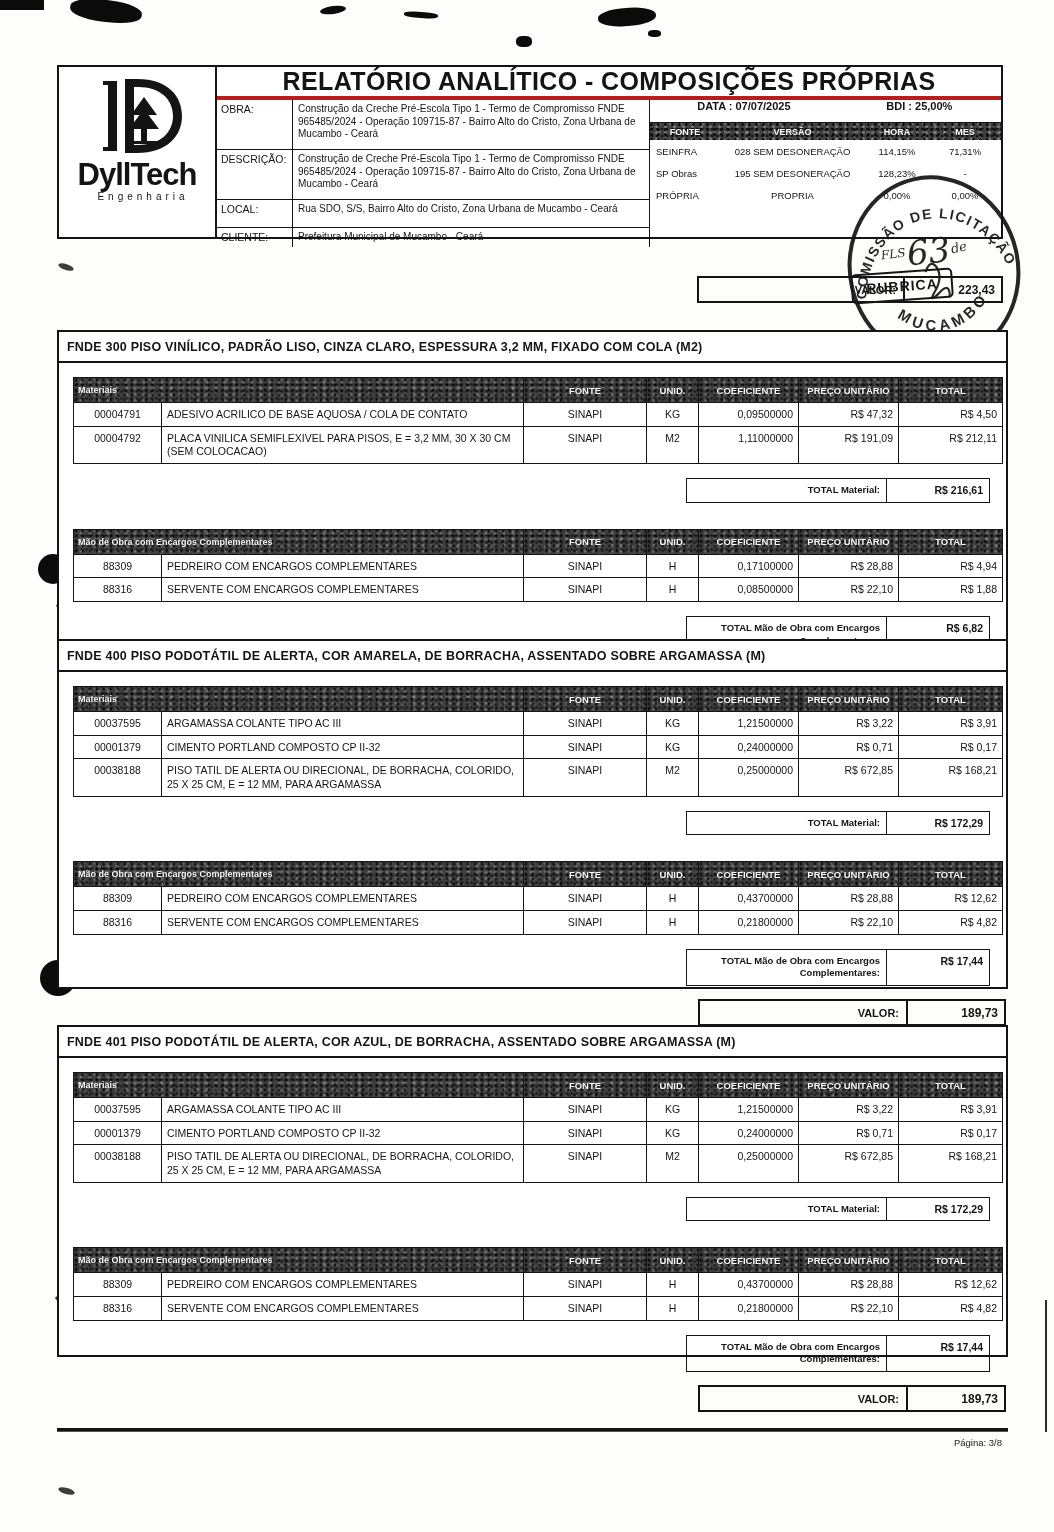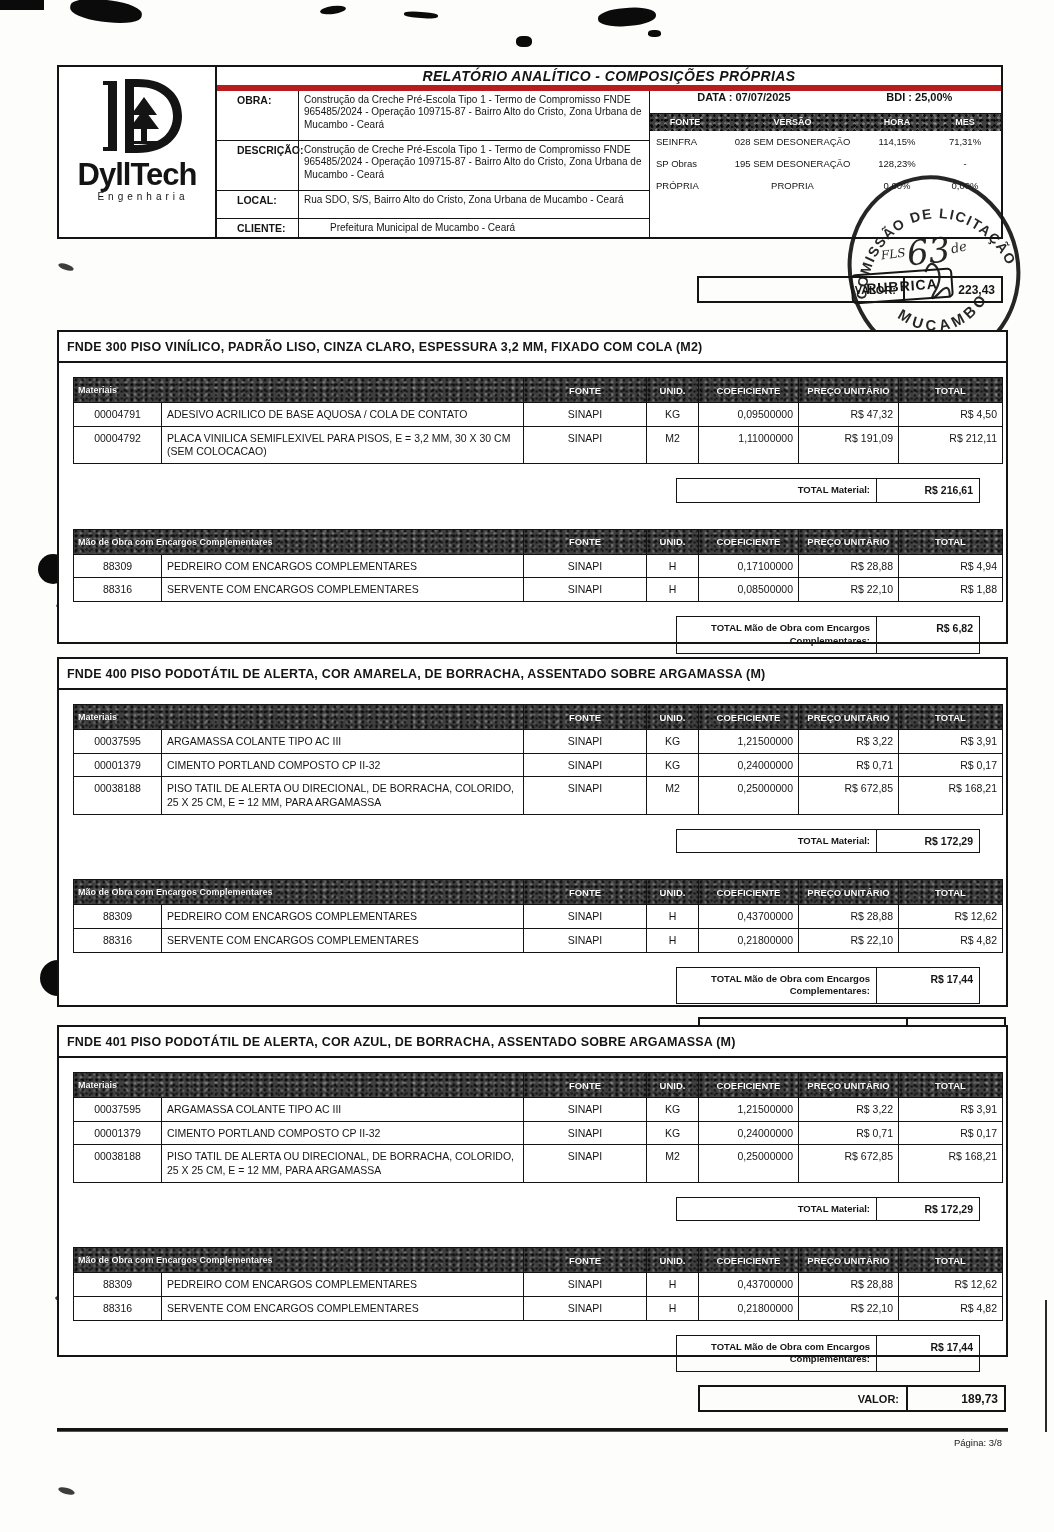"RELATÓRIO ANALÍTICO - COMPOSIÇÕES" .hdr-title { border-bottom: 6px solid #b91c1c -> 4px solid #b91c1c; font-size: 14px -> 25px; font-style: italic -> none }
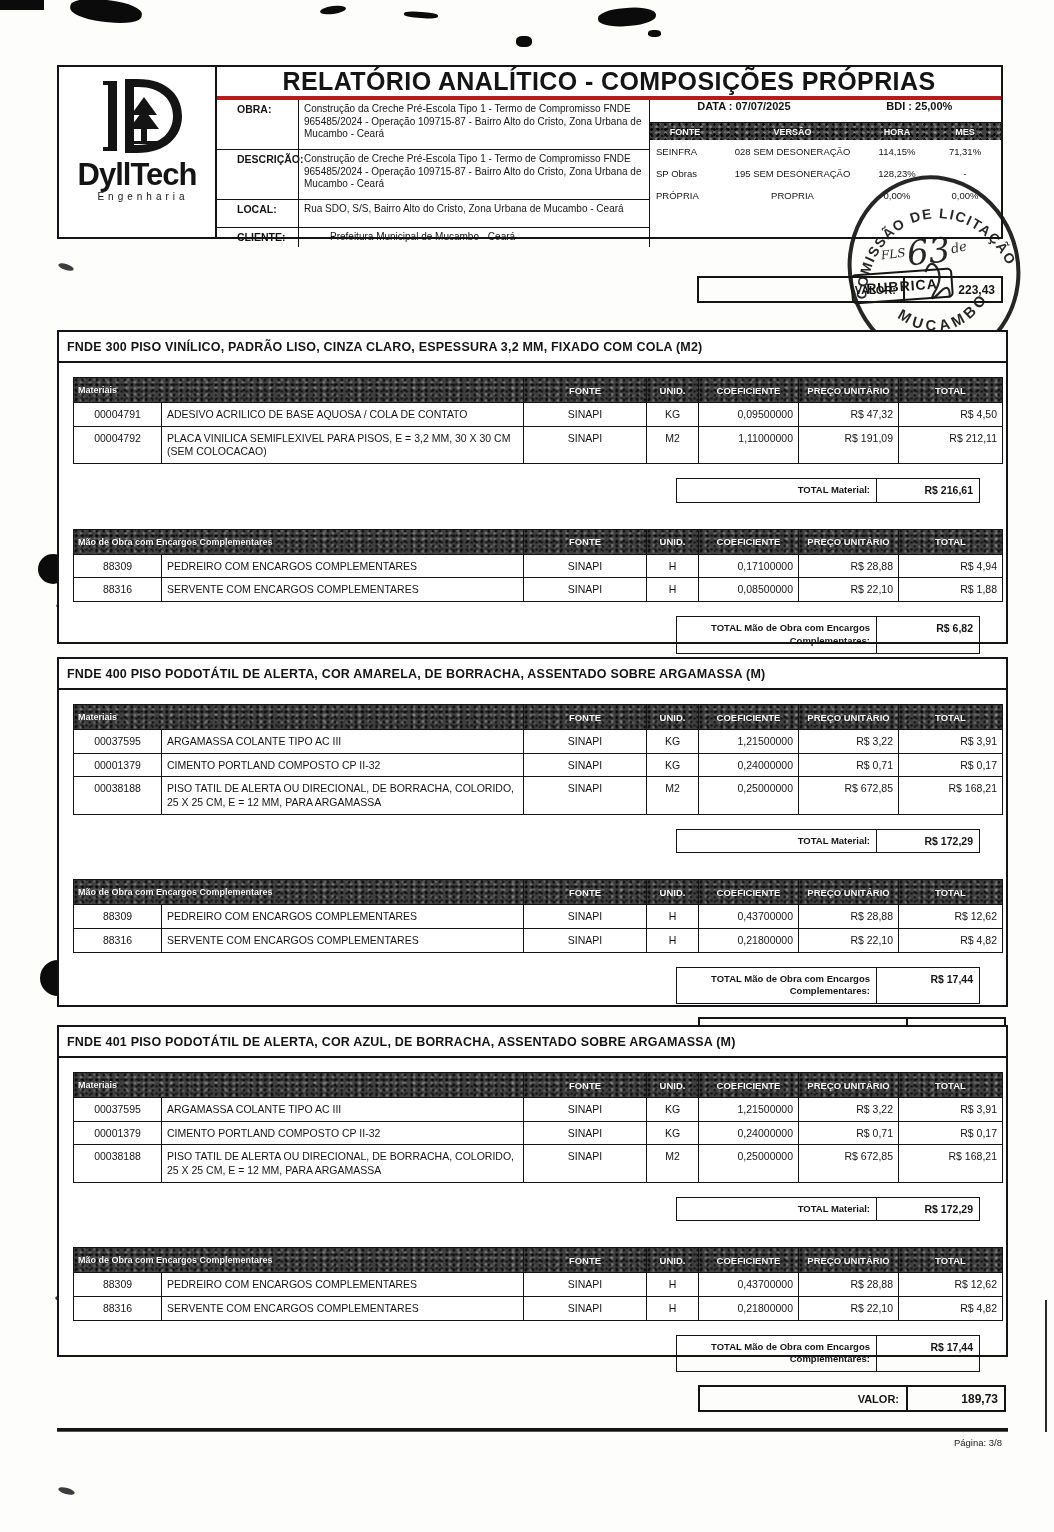"OBRA:" .field-label { font-weight: 700 -> 400; margin-left: 16px -> none; width: 66px -> 76px }
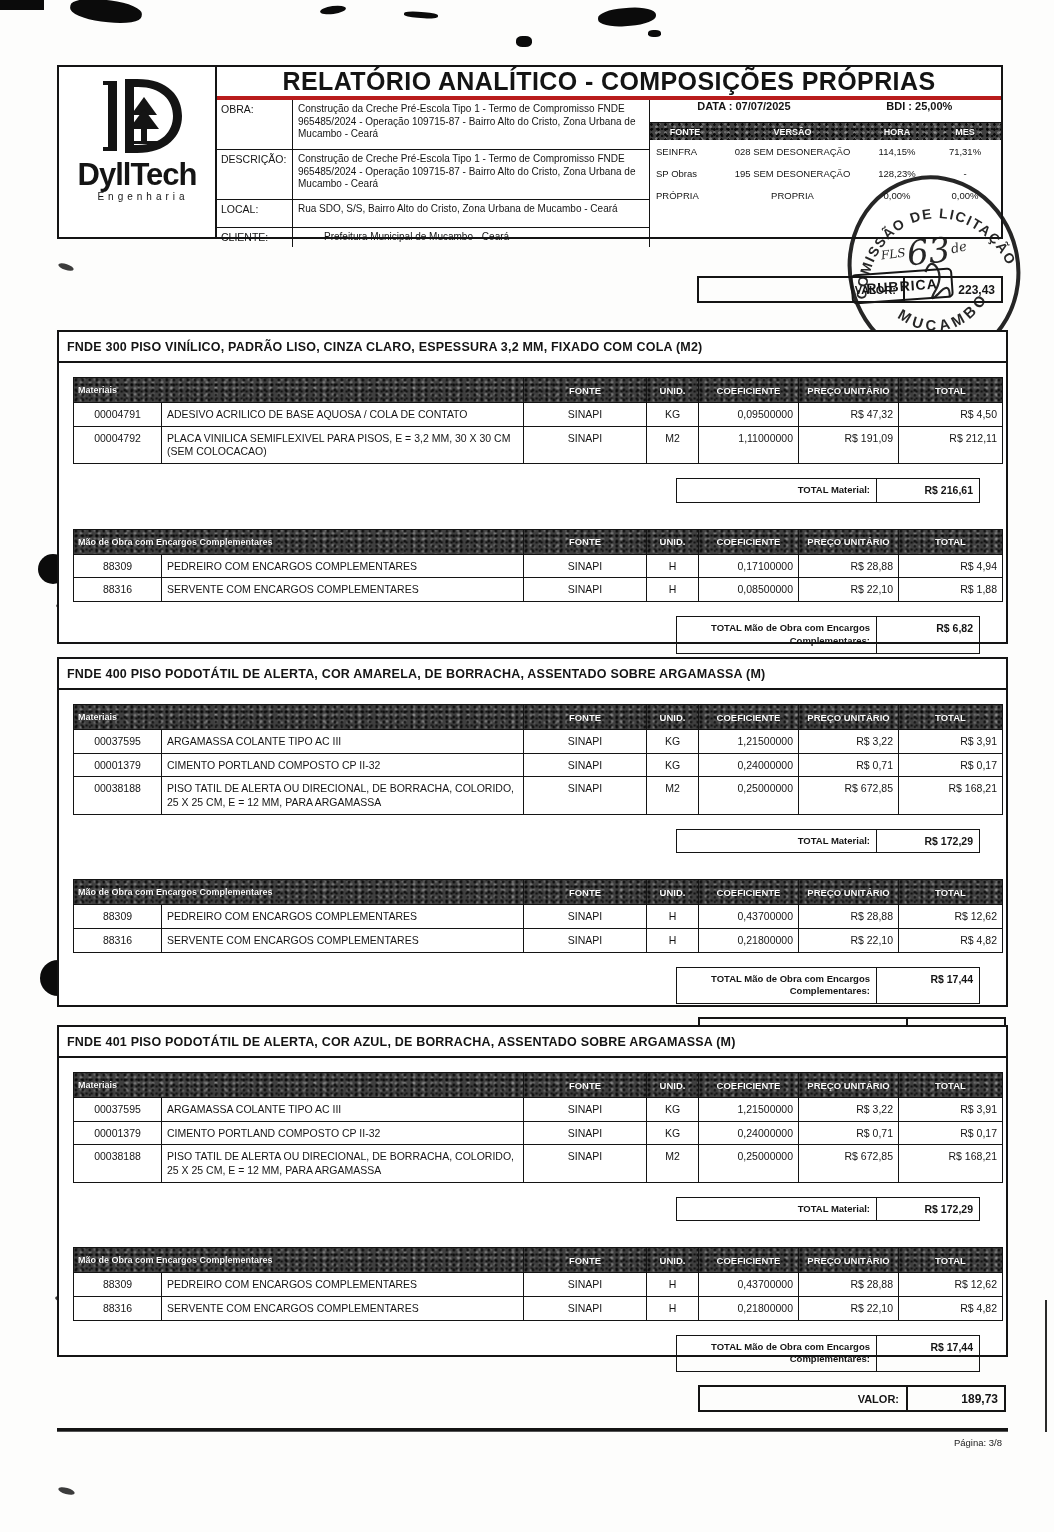"CLIENTE:" .field-row:last-child { gap: 26px -> none }
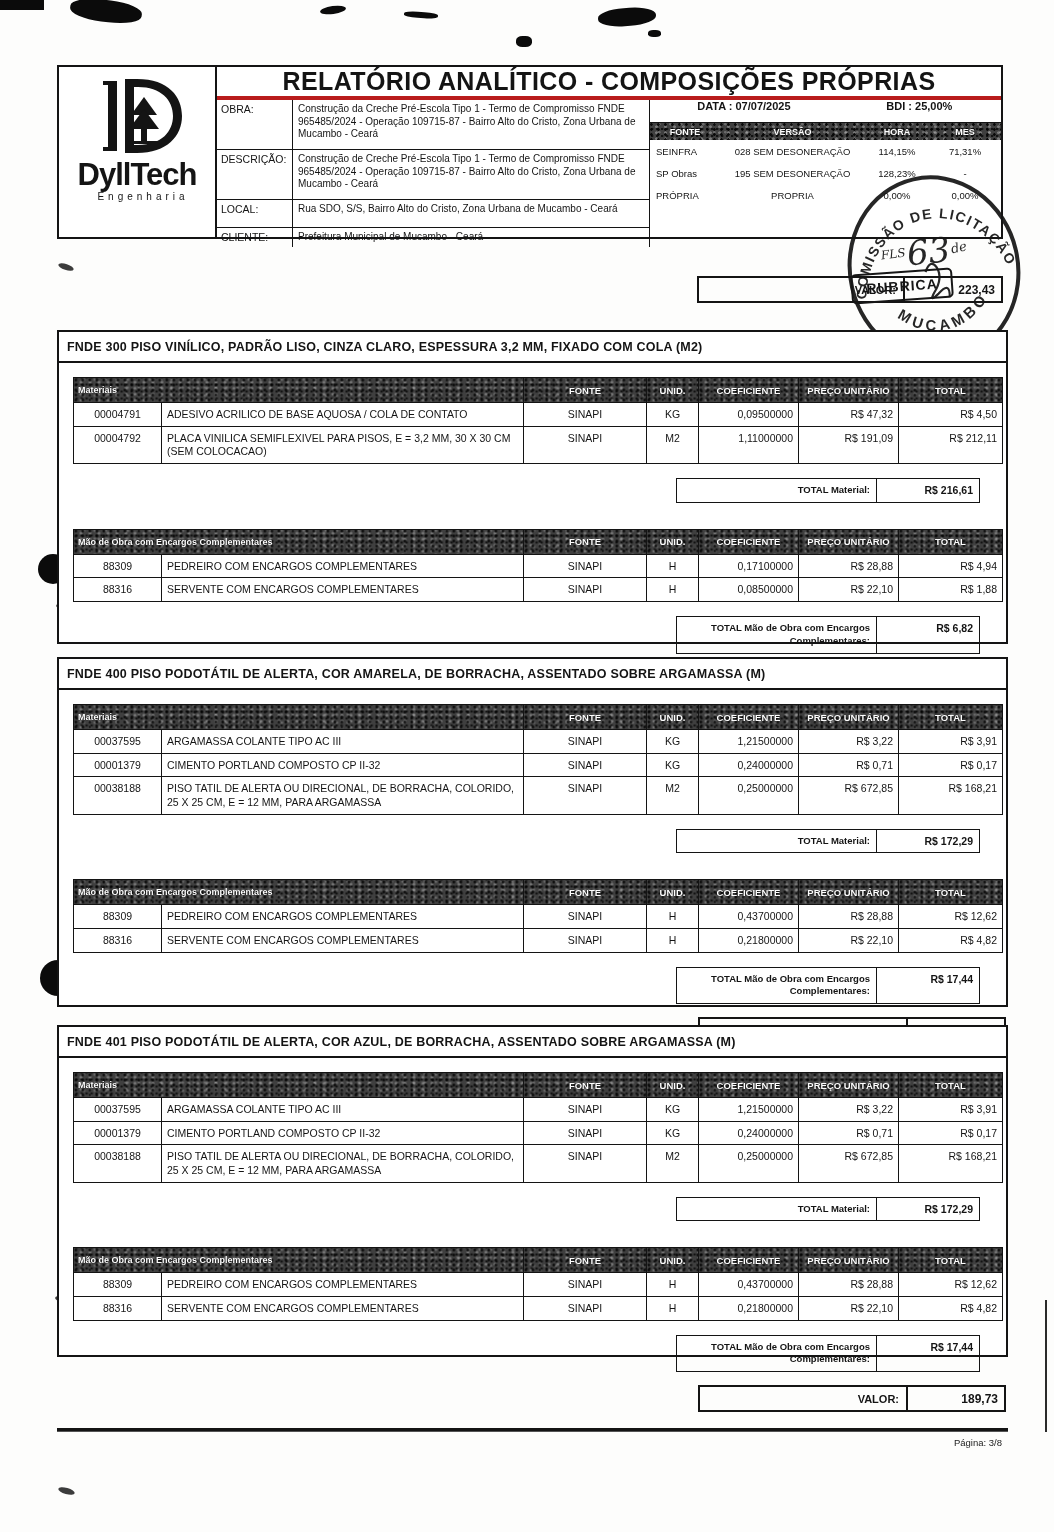"TOTAL Material:" .subtotal { margin: 7px 26px 0 0 -> 7px 16px 0 0 }
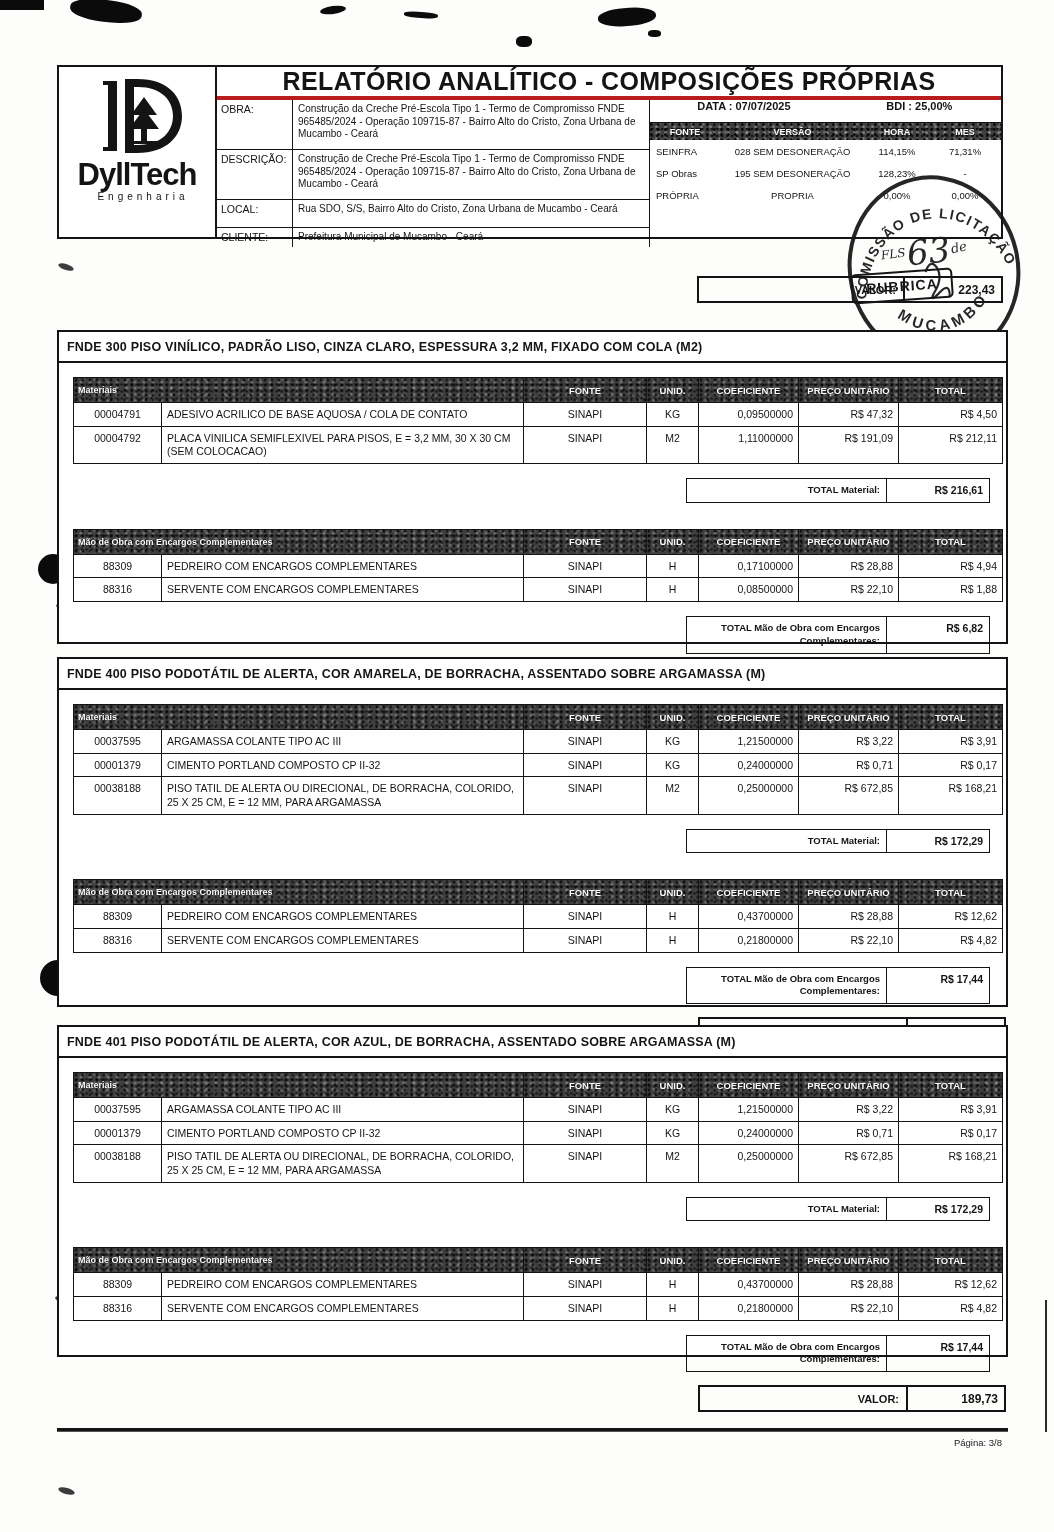"FNDE 400 PISO PODOTÁTIL DE" div.section { top: 657px -> 639px }
